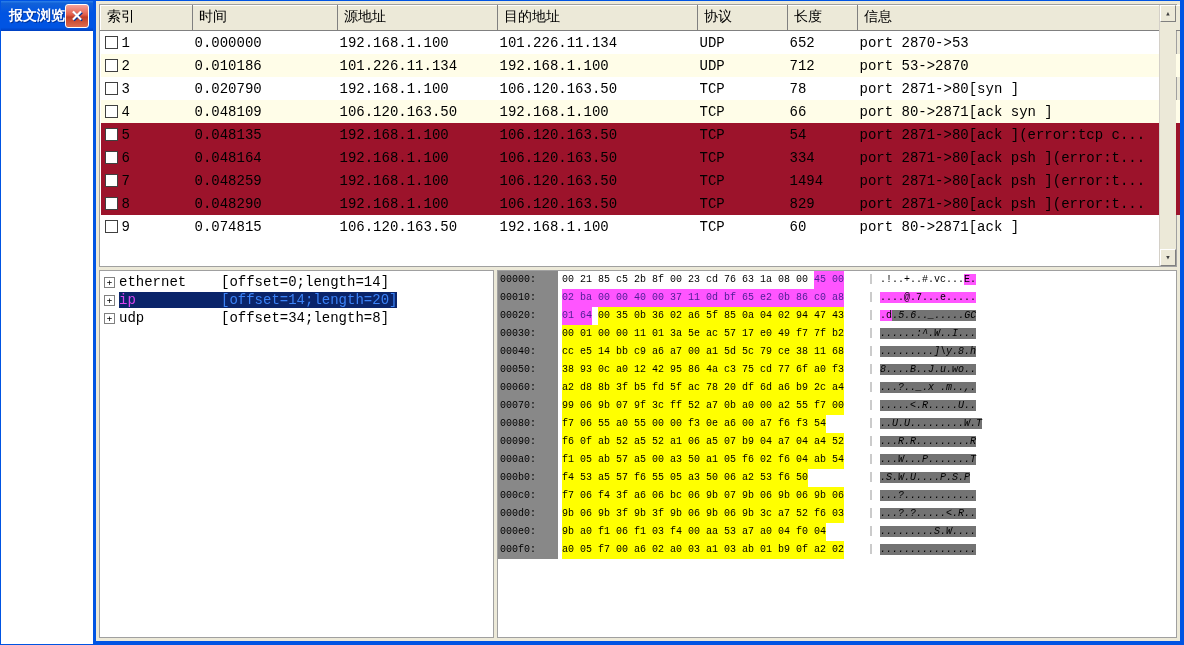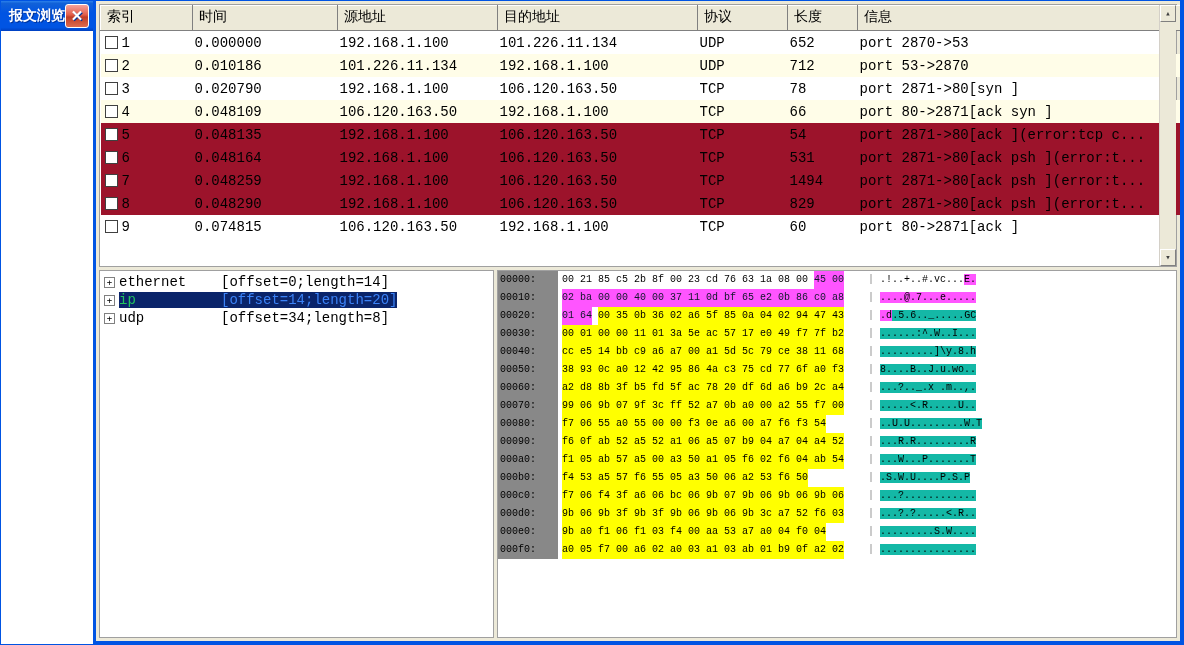"531" td { text: 531 -> 334 }
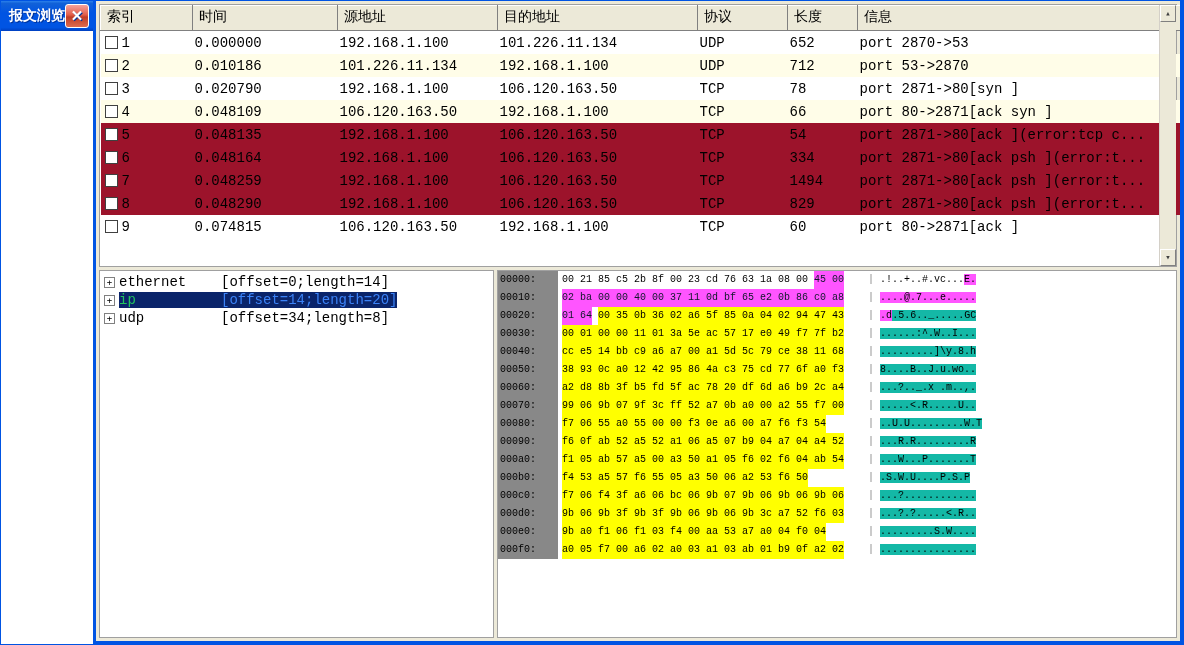"45 00" .hl-ip { color: #0f172a -> #4c1d95 }
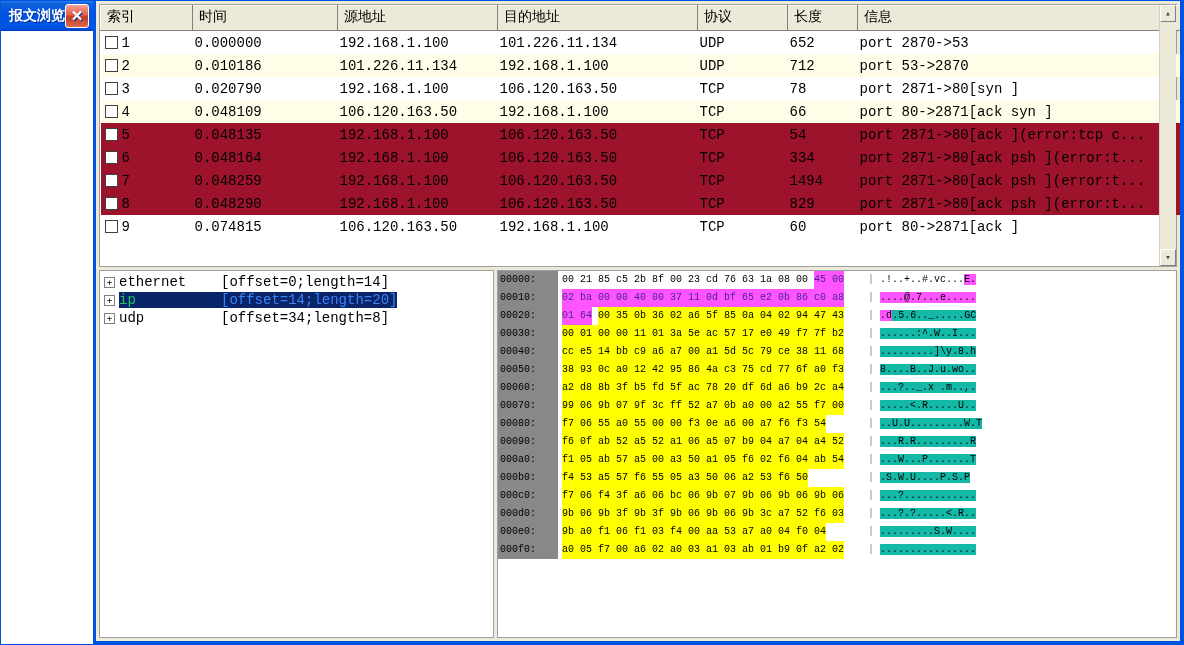"ip" .tree-row.sel .label { color: #22c55e -> #d946ef }
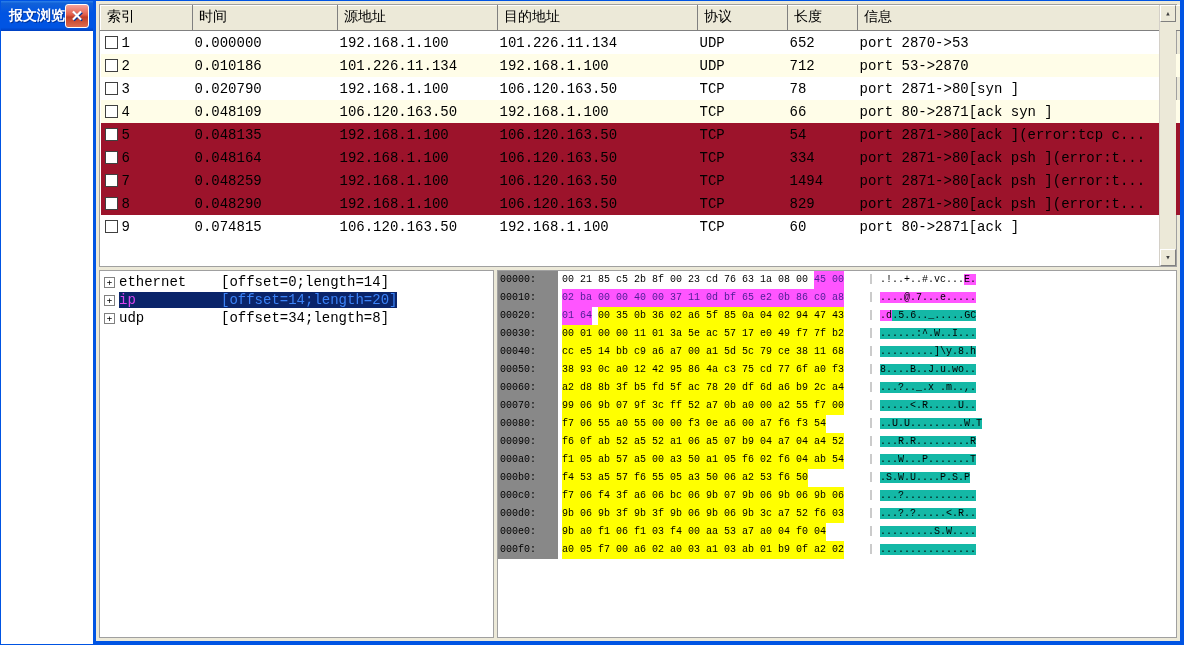".5.6.._.....GC" .asc-udp { background: #14b8a6 -> #737373; font-style: none -> italic }
